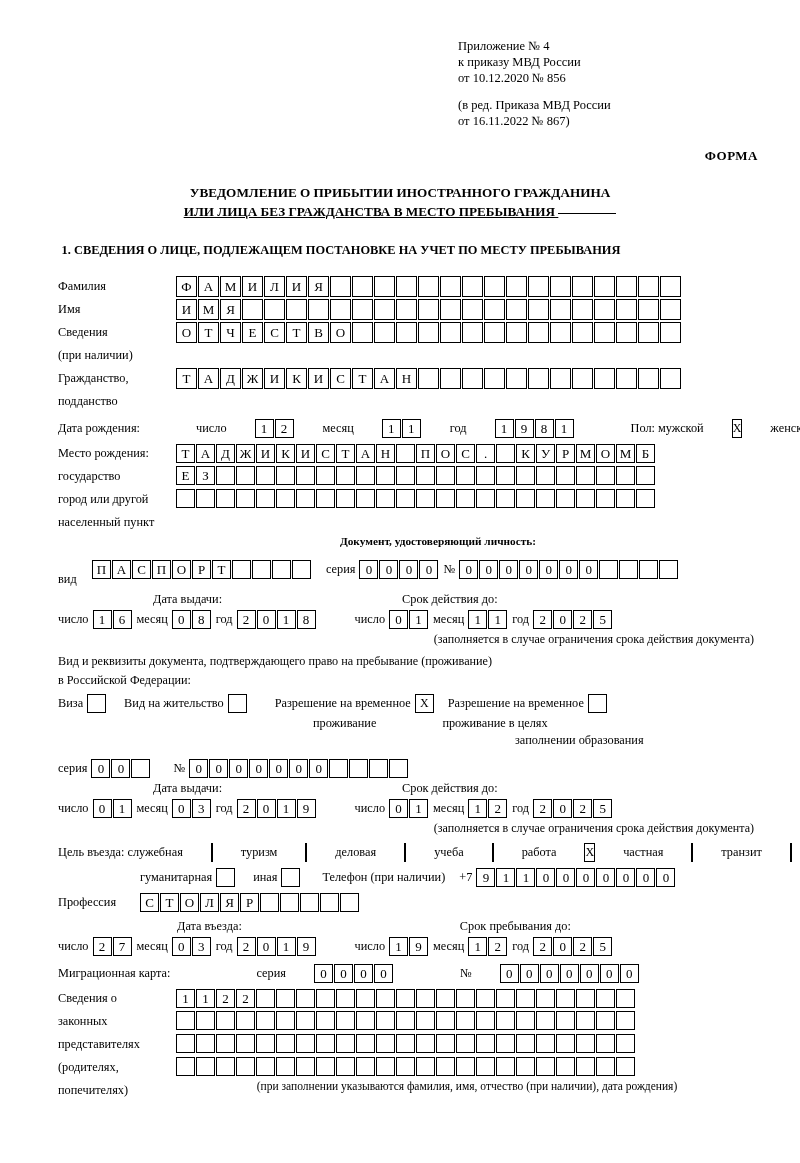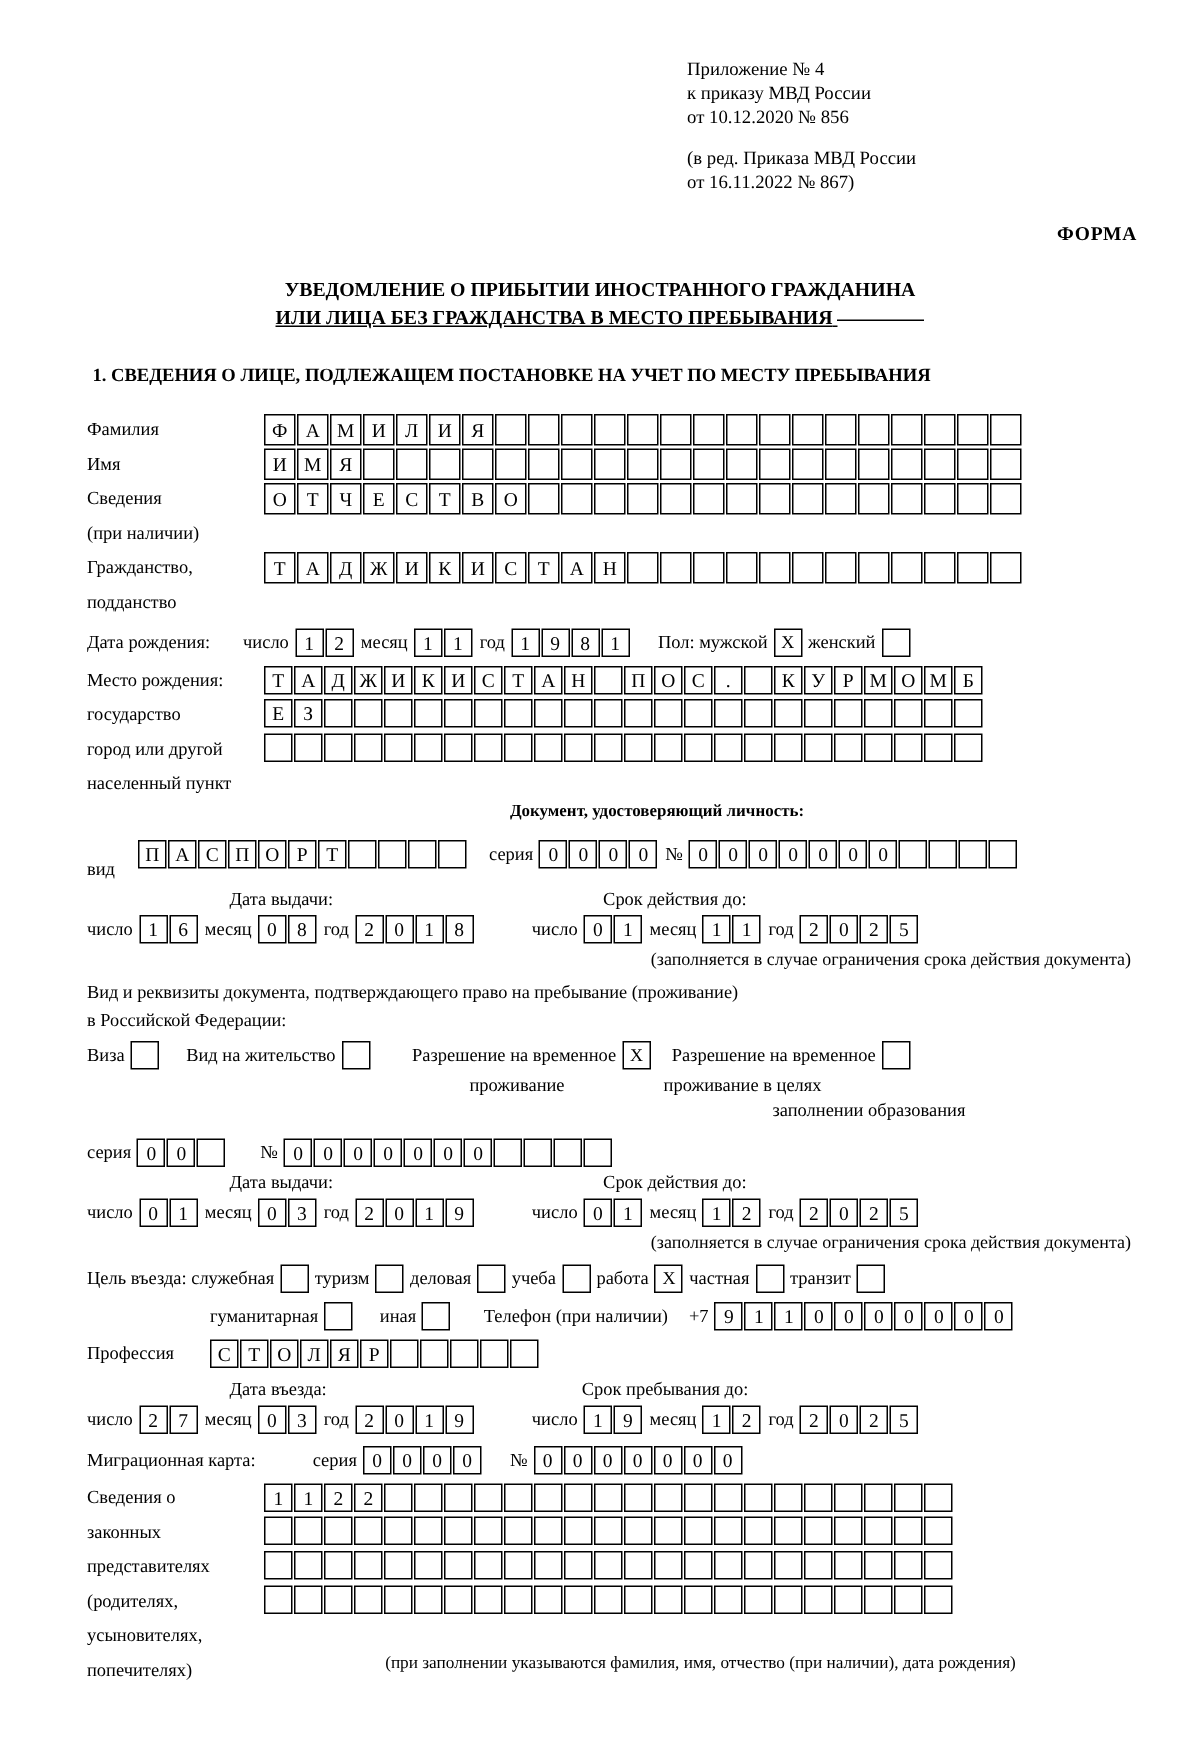"Дата рождения:" .mt6 { gap: none -> 24px }
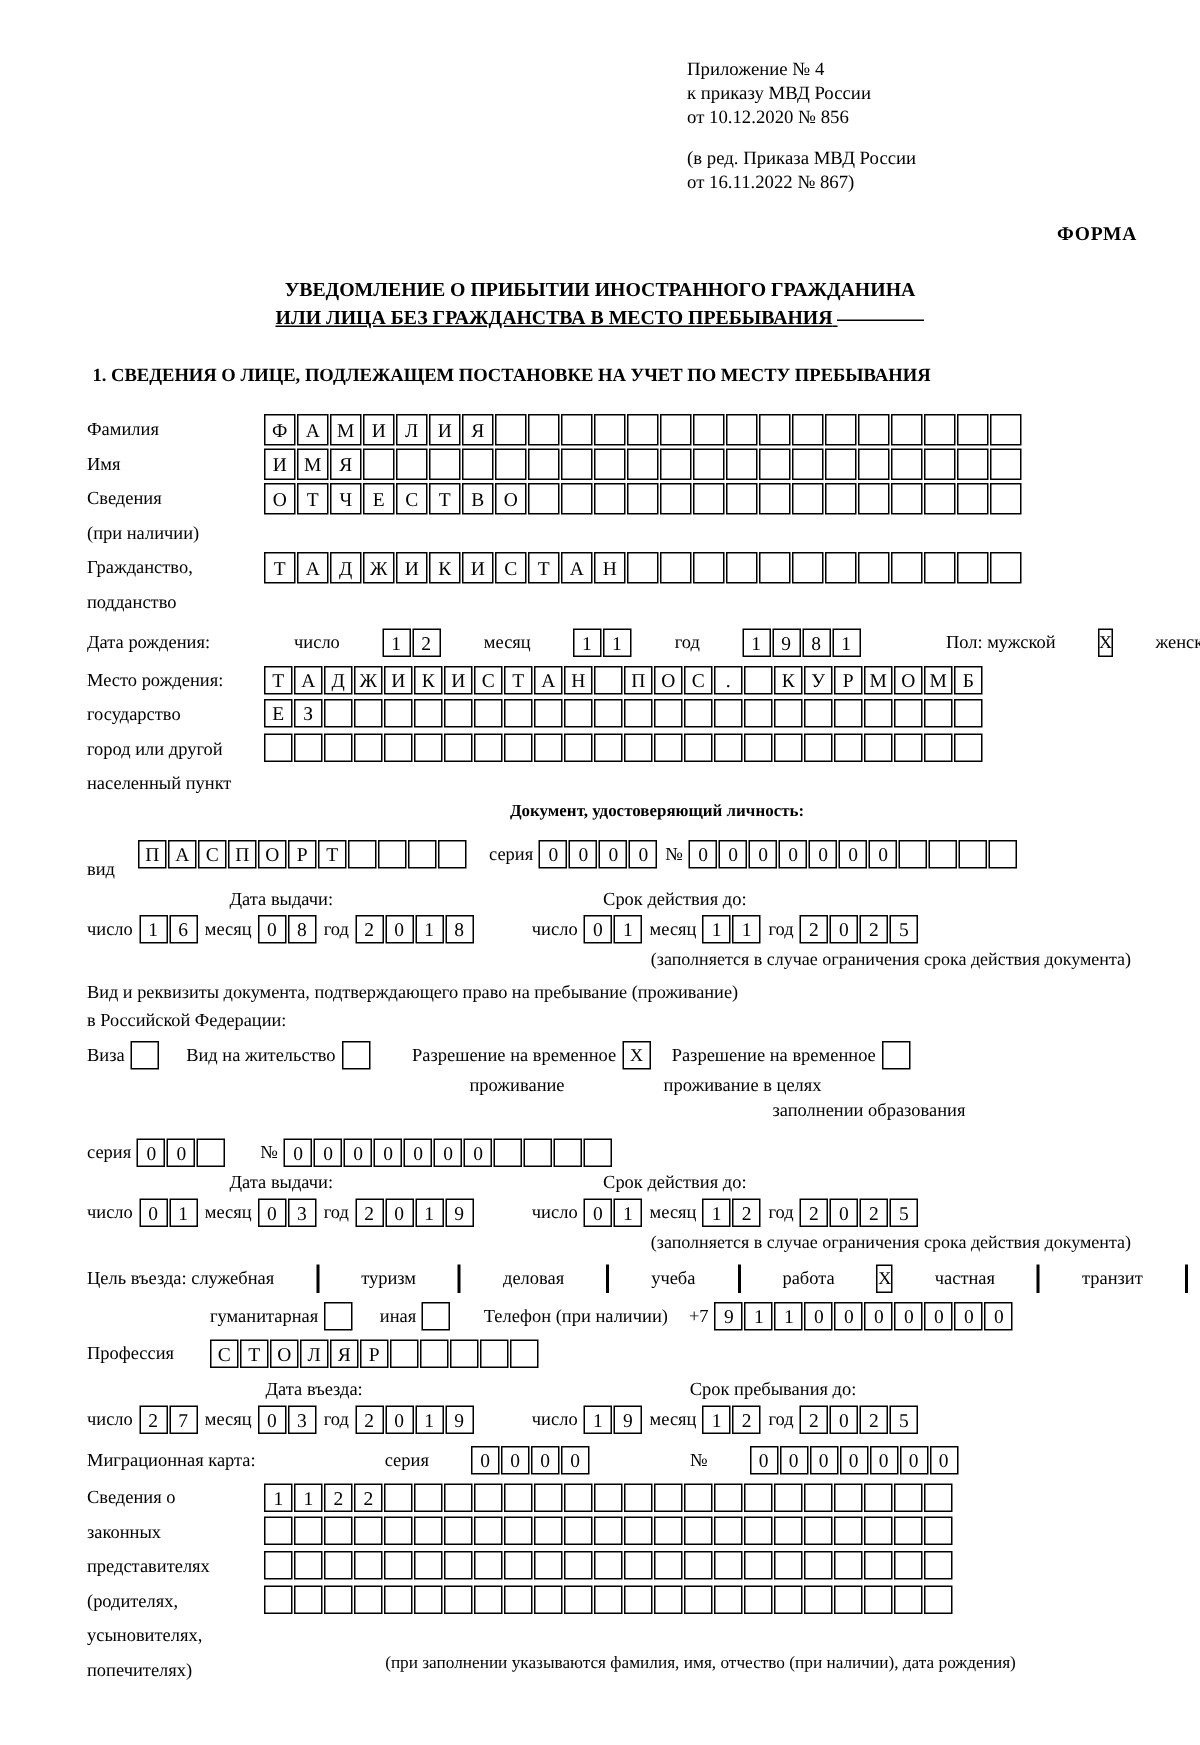"усыновителях," div.row { html: <div> <div>усыновителях,</div> </div> -> none }
